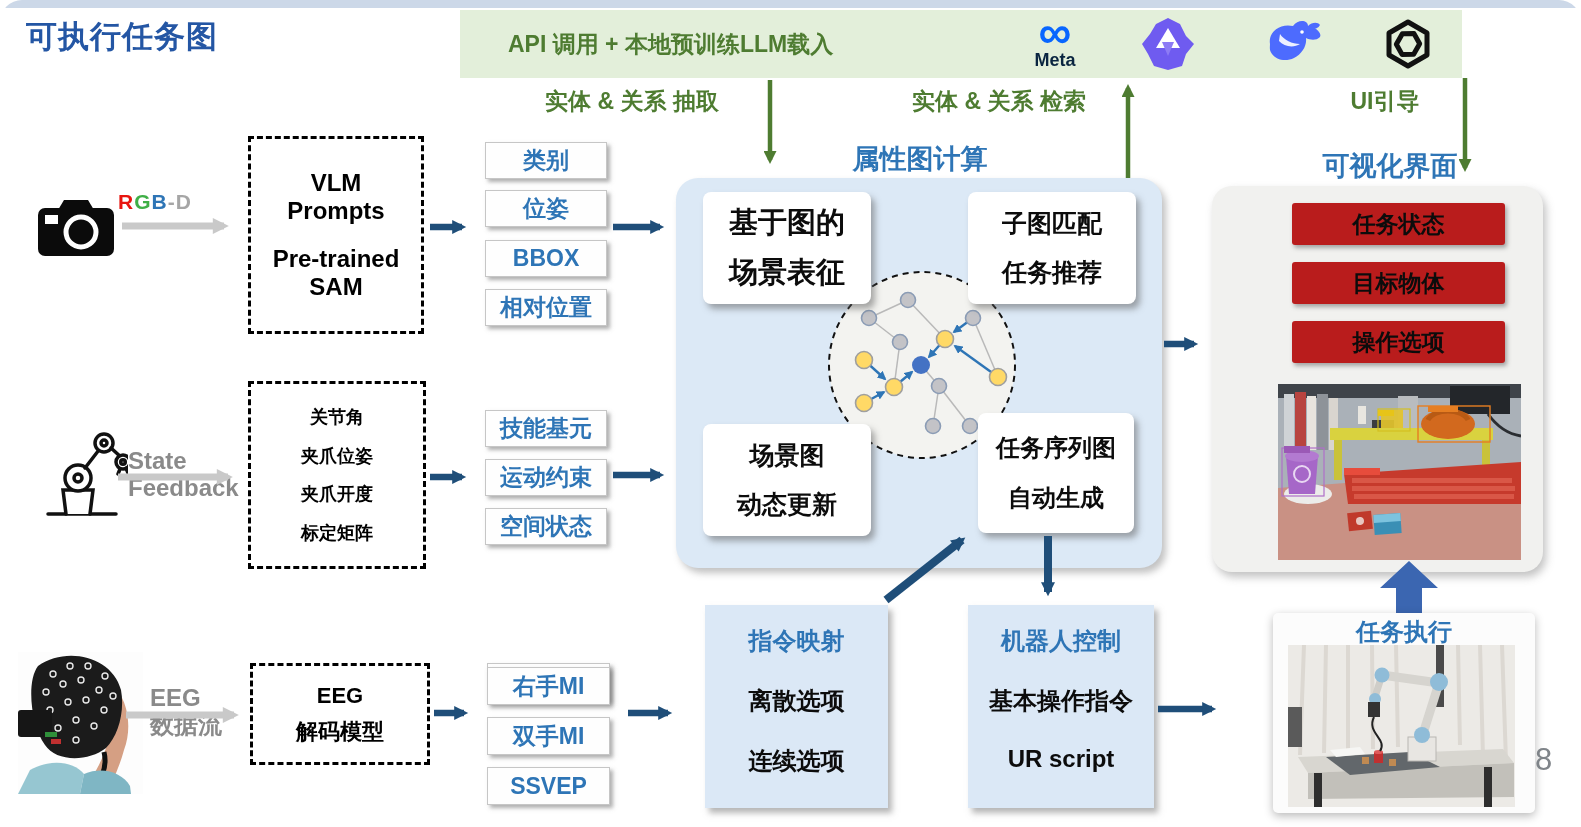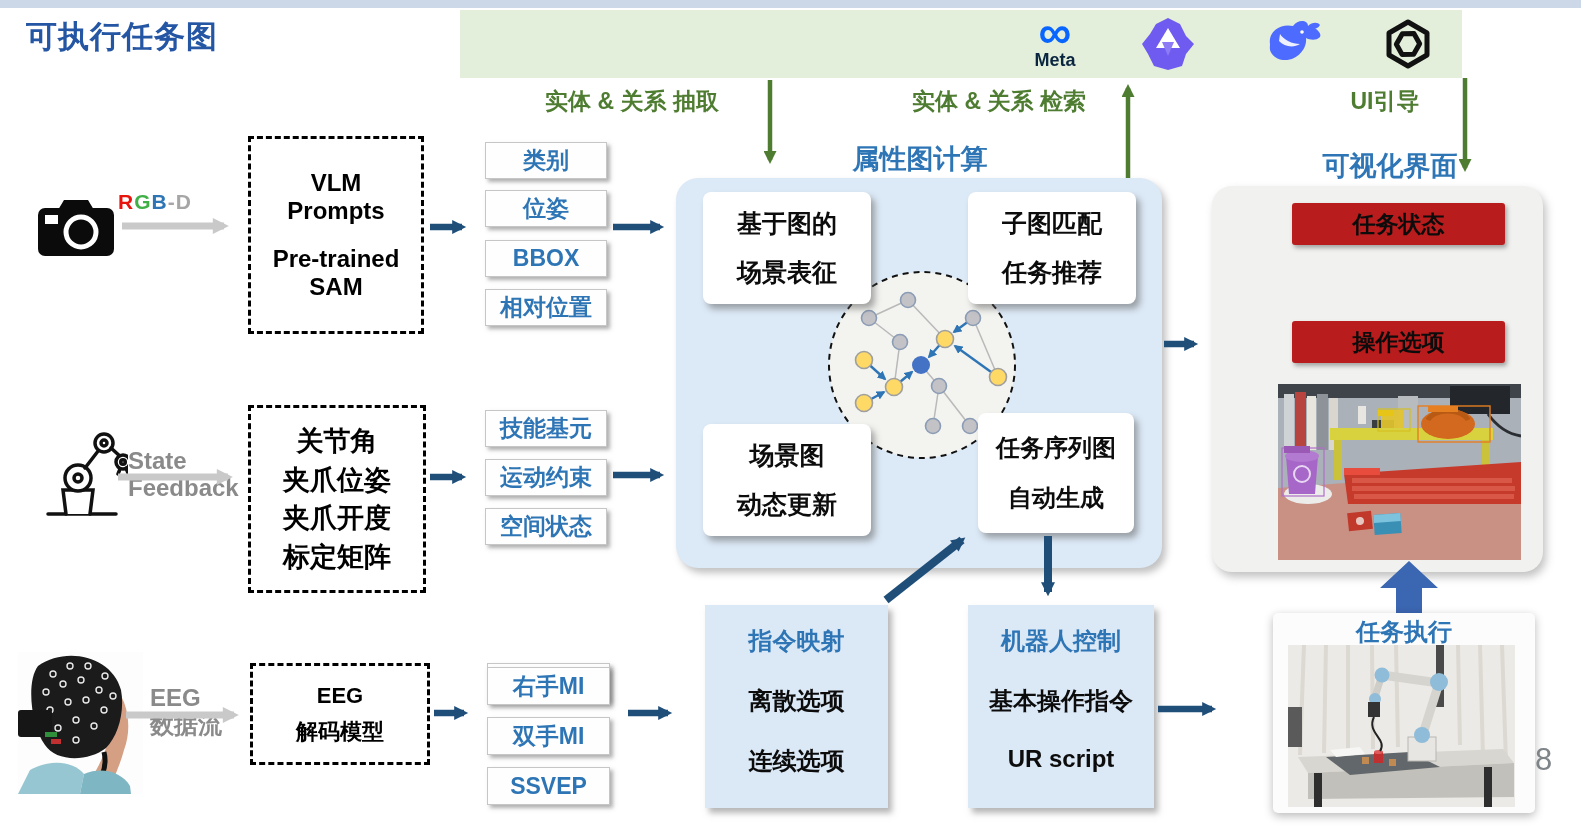"可执行任务图" #slide { border-radius: none -> 22px }
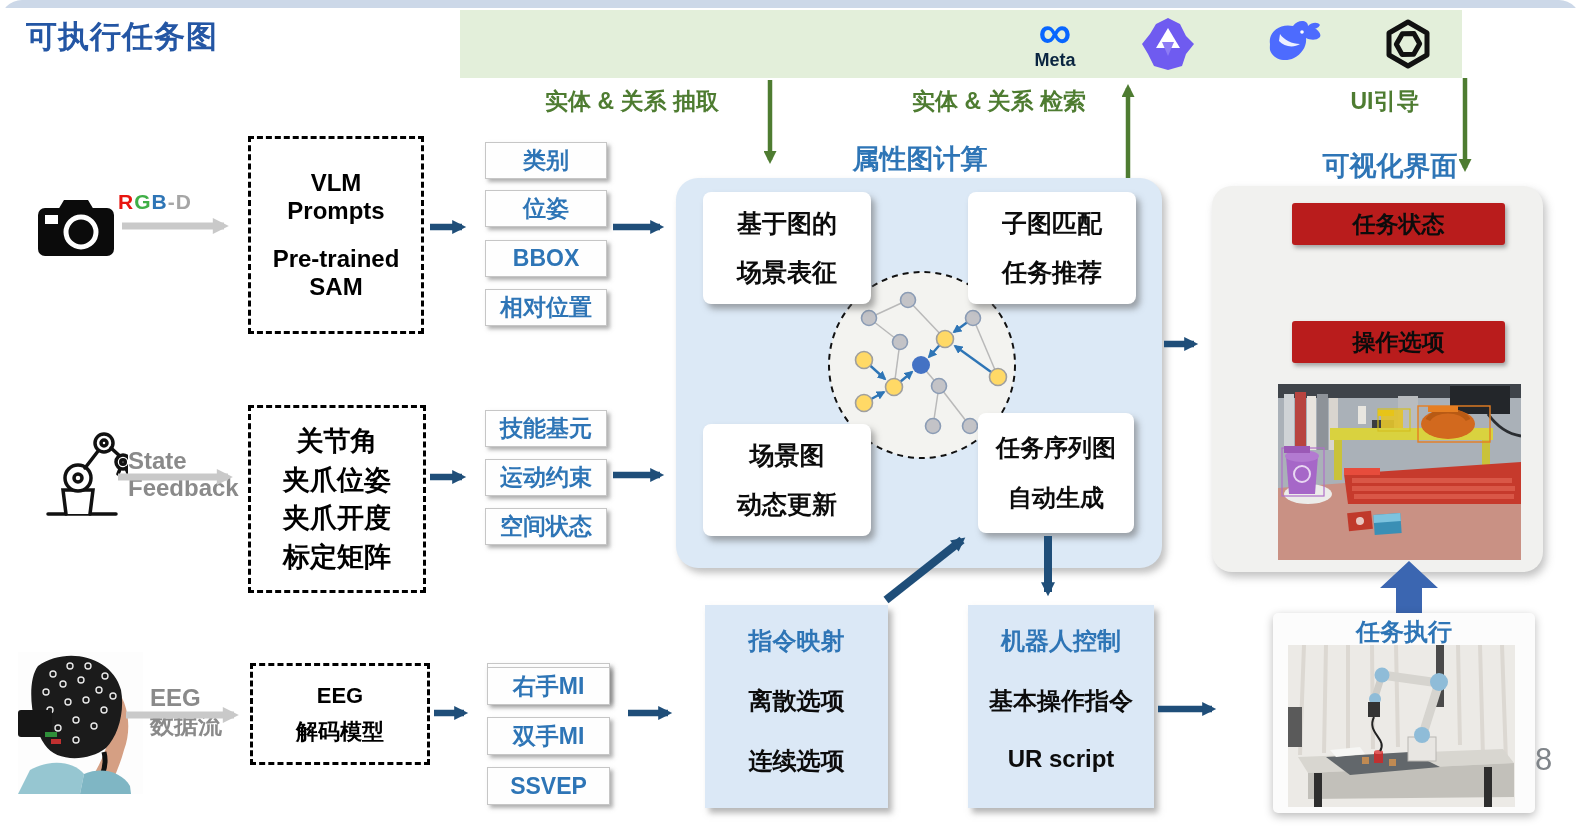"API 调用 + 本地预训练LLM载入" div { html: none -> <div>API 调用 + 本地预训练LLM载入</div> }
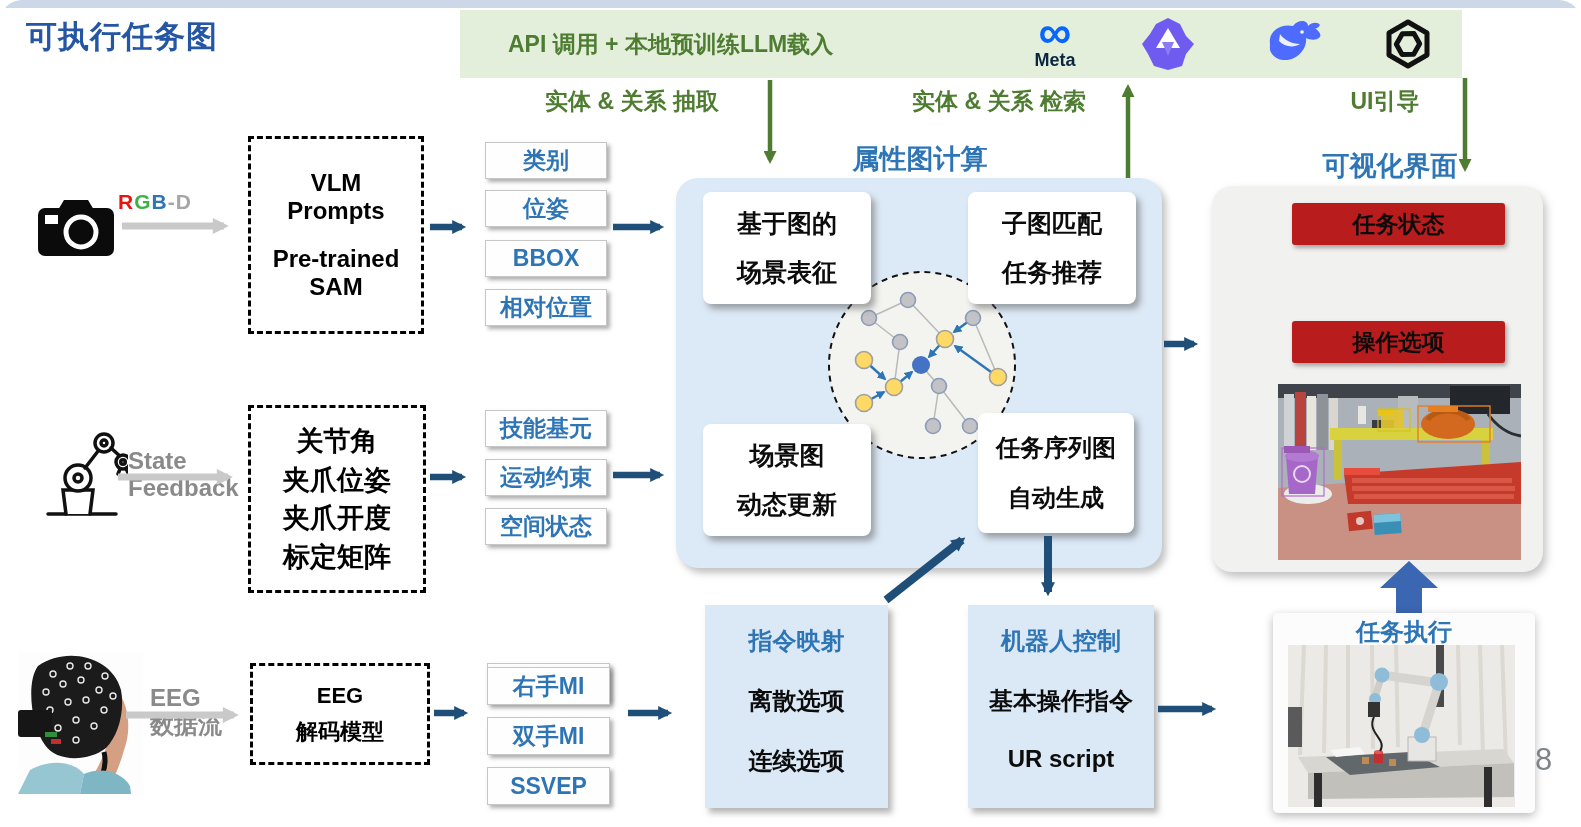"基于图的" #card-repr { font-size: 25px -> 29px }
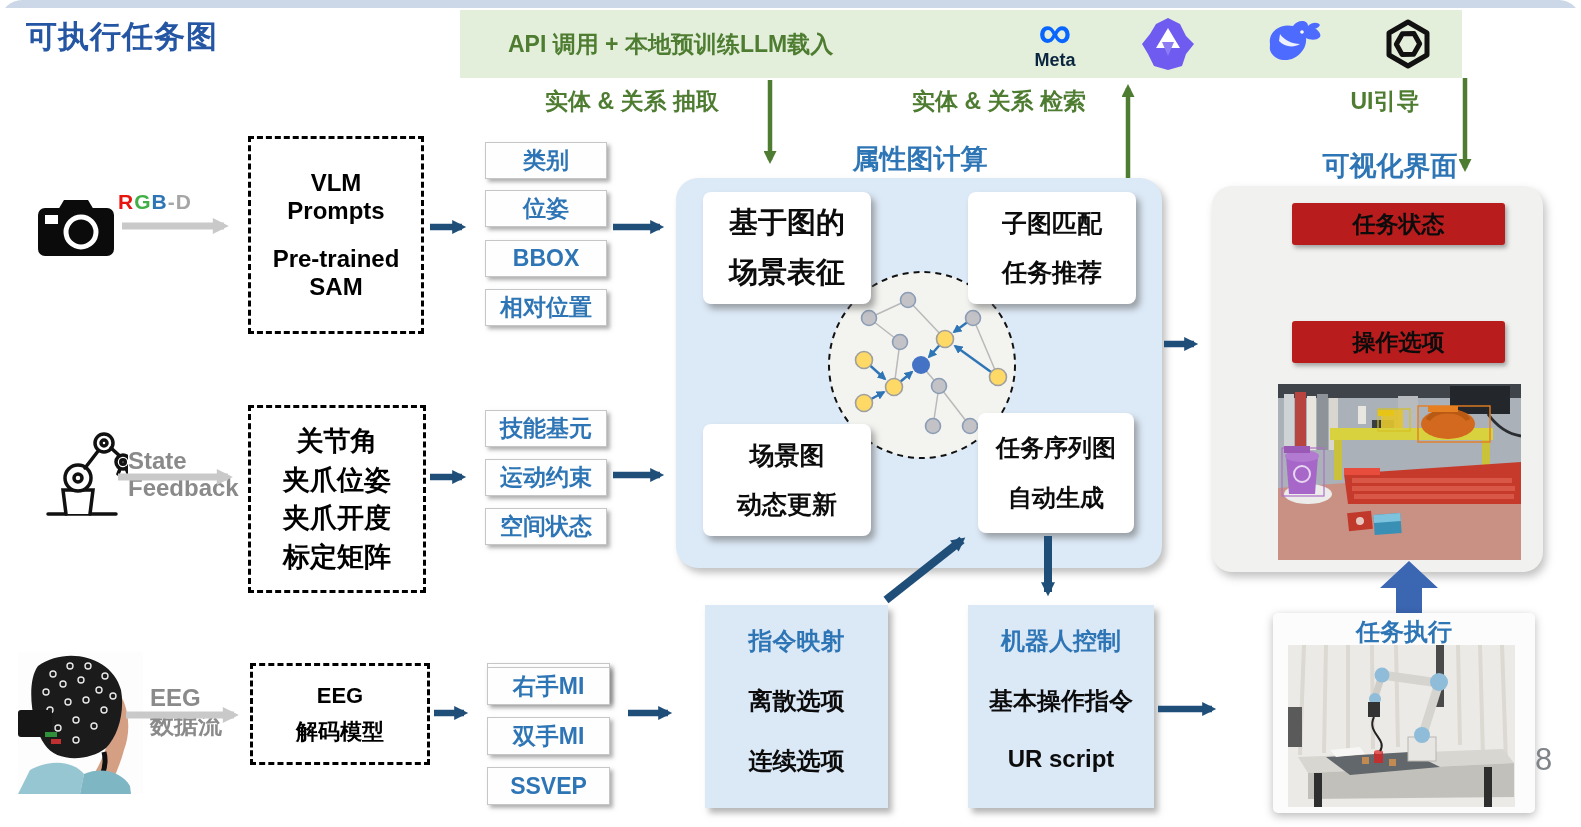"目标物体" div.abs { html: none -> <div>目标物体</div> }
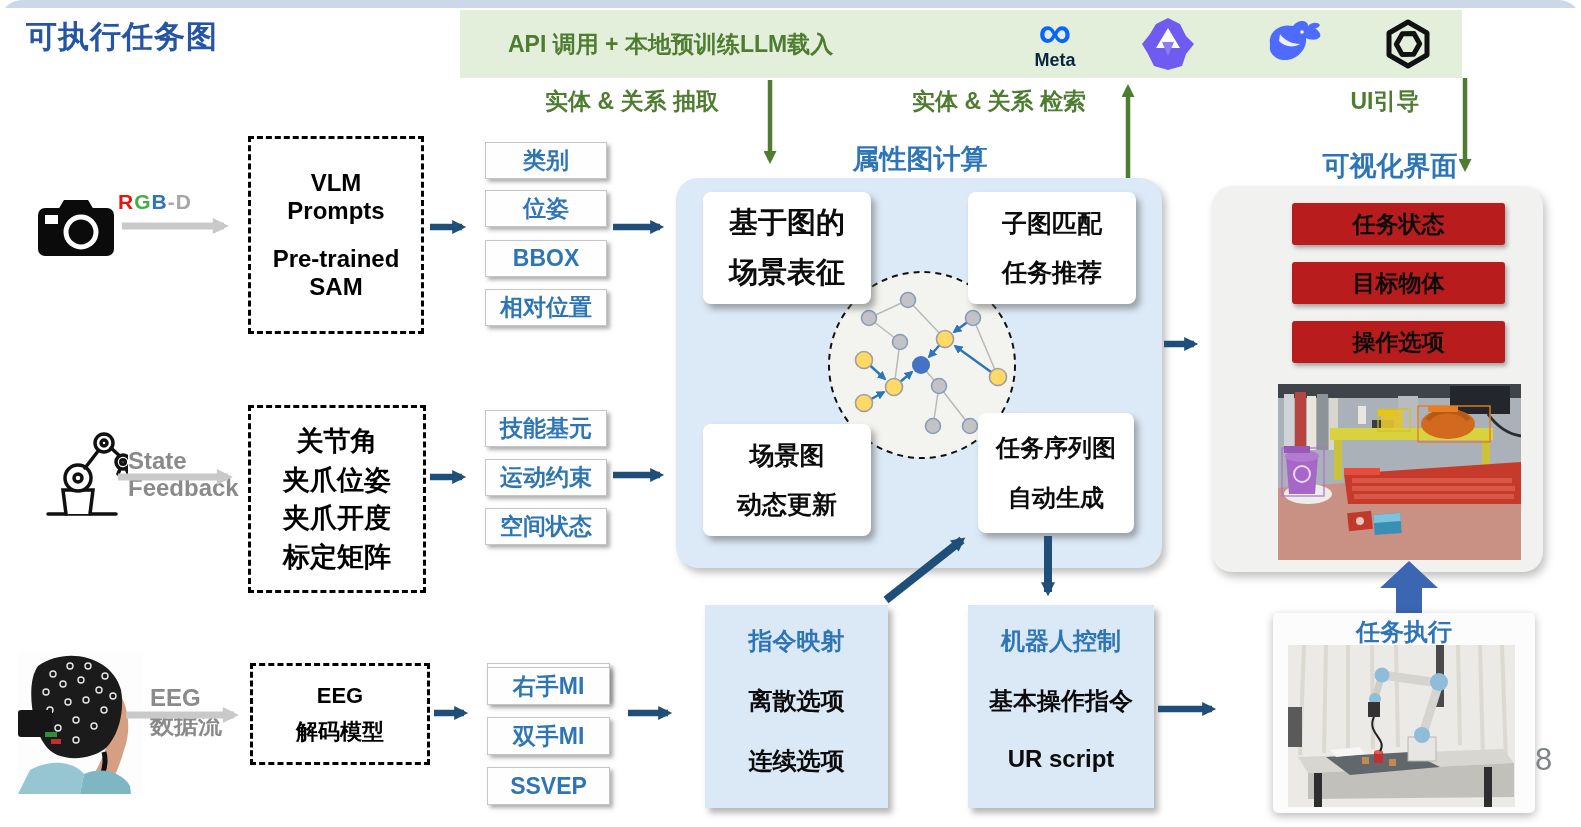"关节角" #robot-box { font-size: 27px -> 18px; top: 405px -> 381px }
